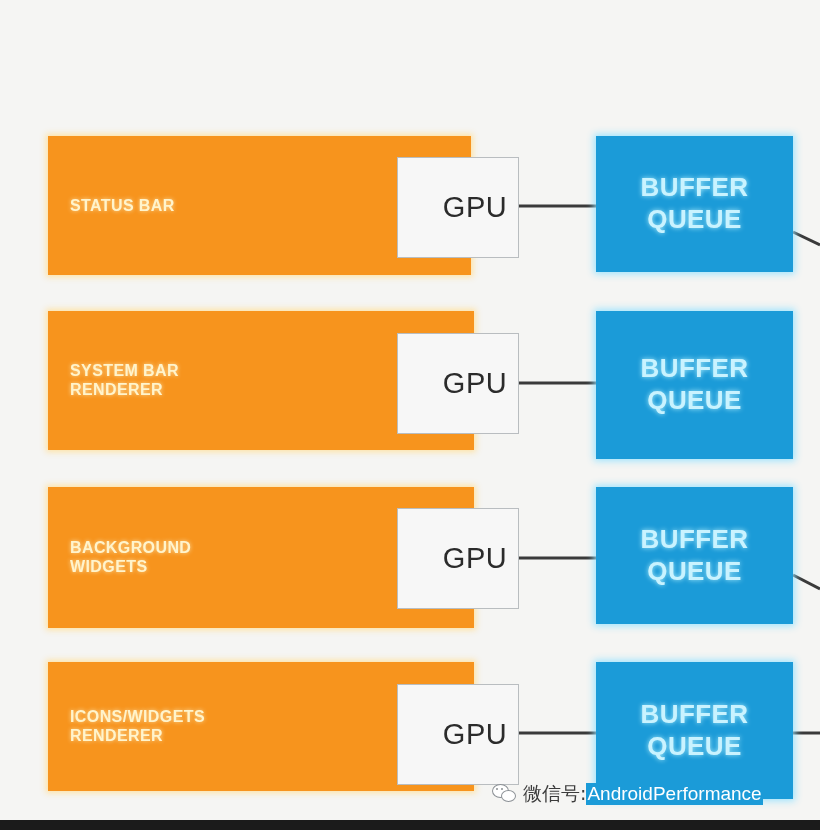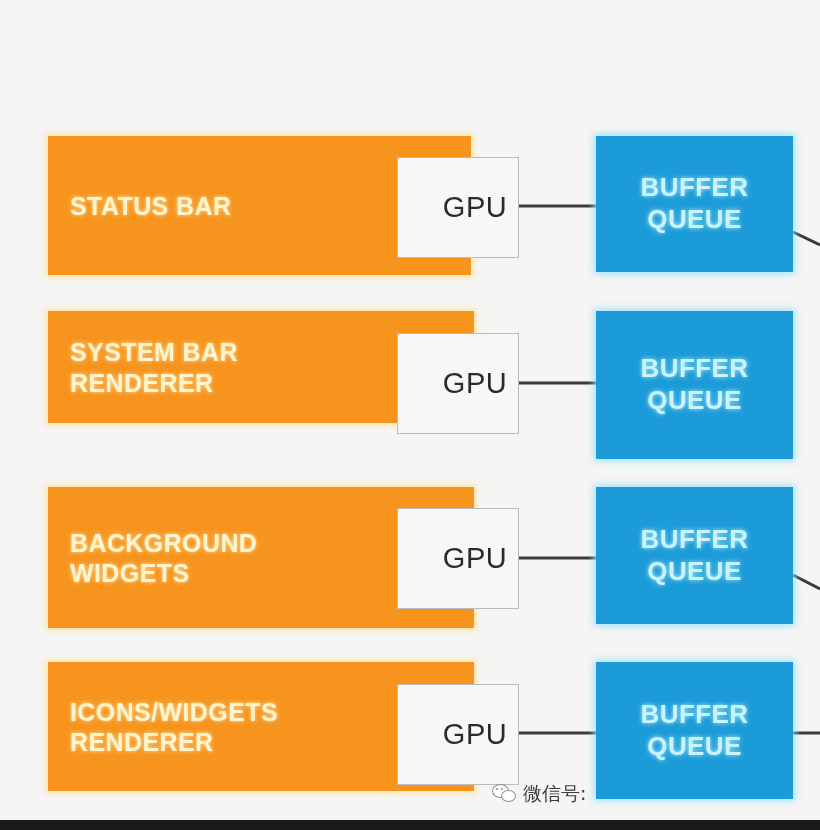"STATUS BAR" .producer-label { font-size: 25px -> 16px }
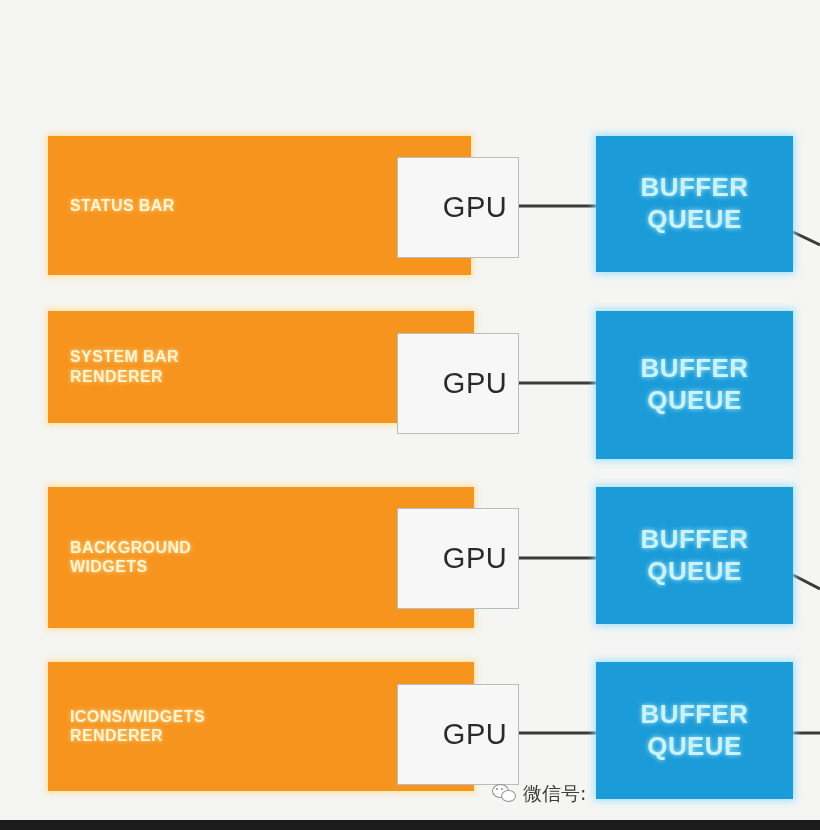"SYSTEM BAR" div.producer { height: 112px -> 139px }
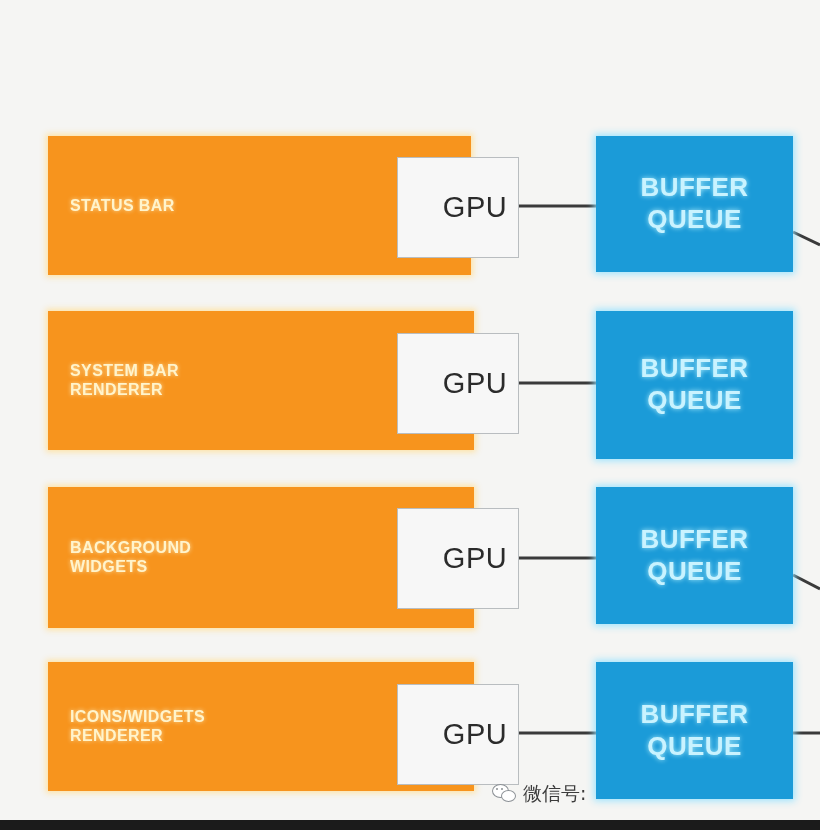"AndroidPerformance" span.wm-handle { html: none -> <span>AndroidPerformance</span> }
